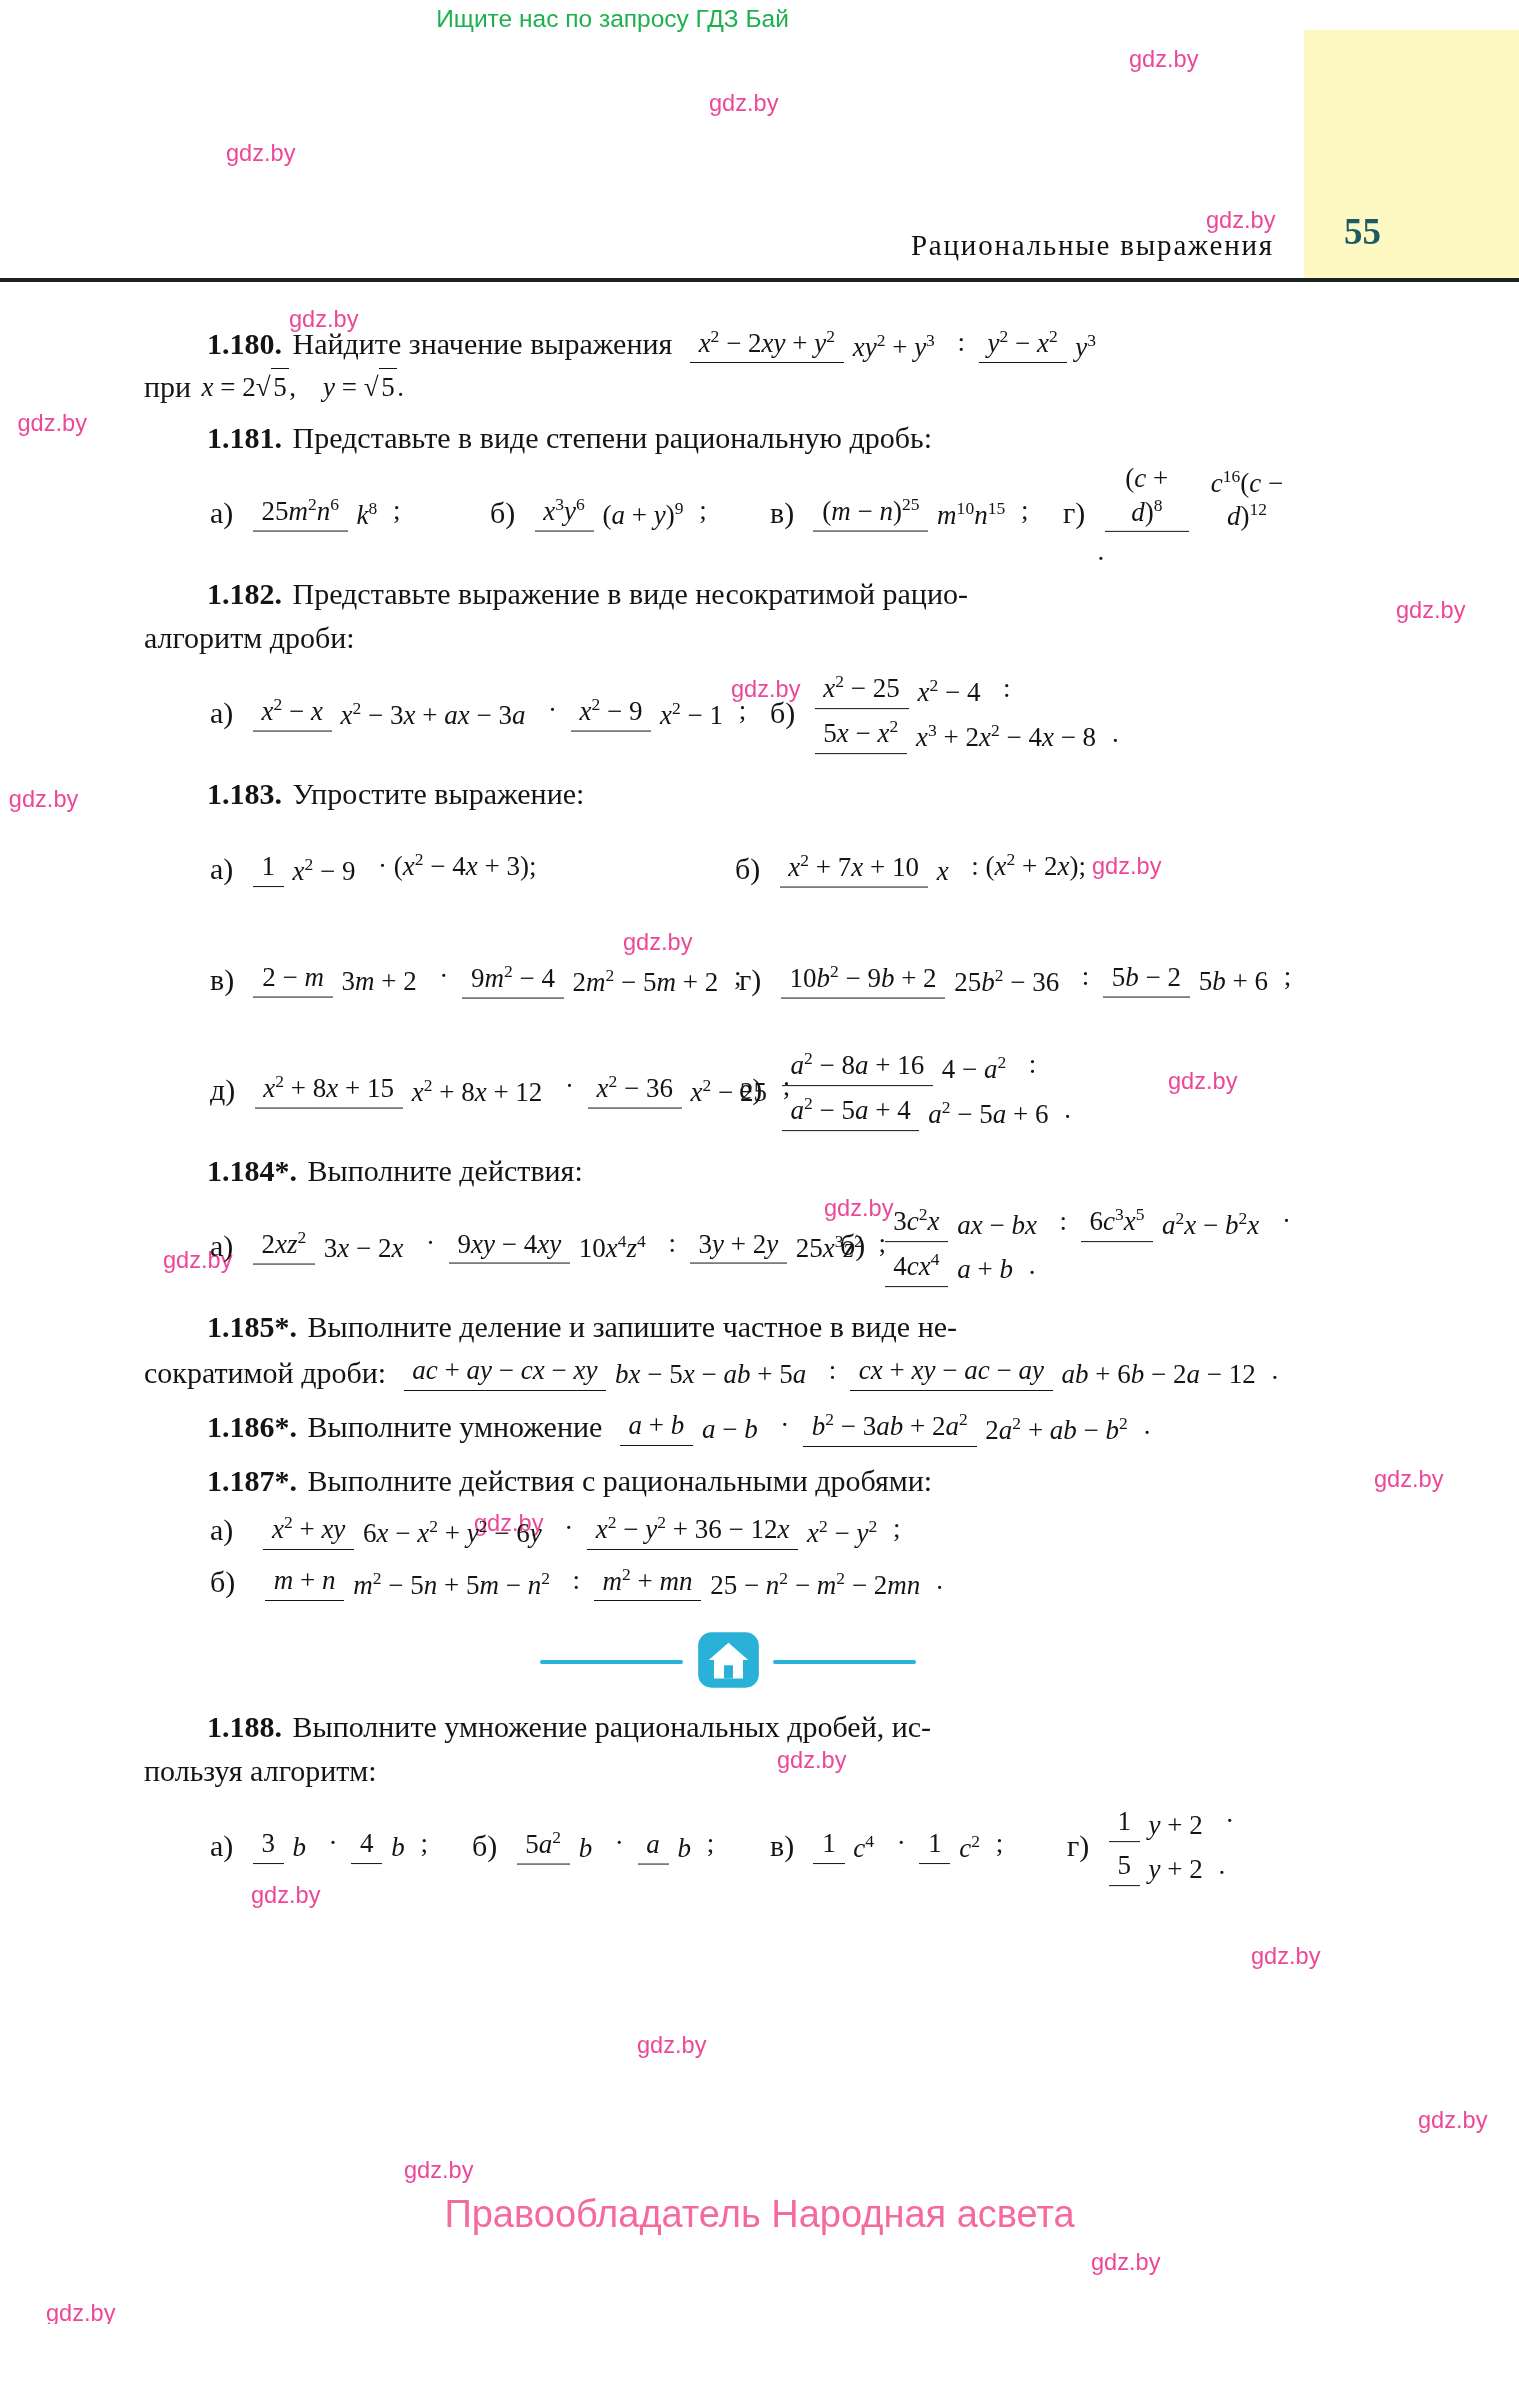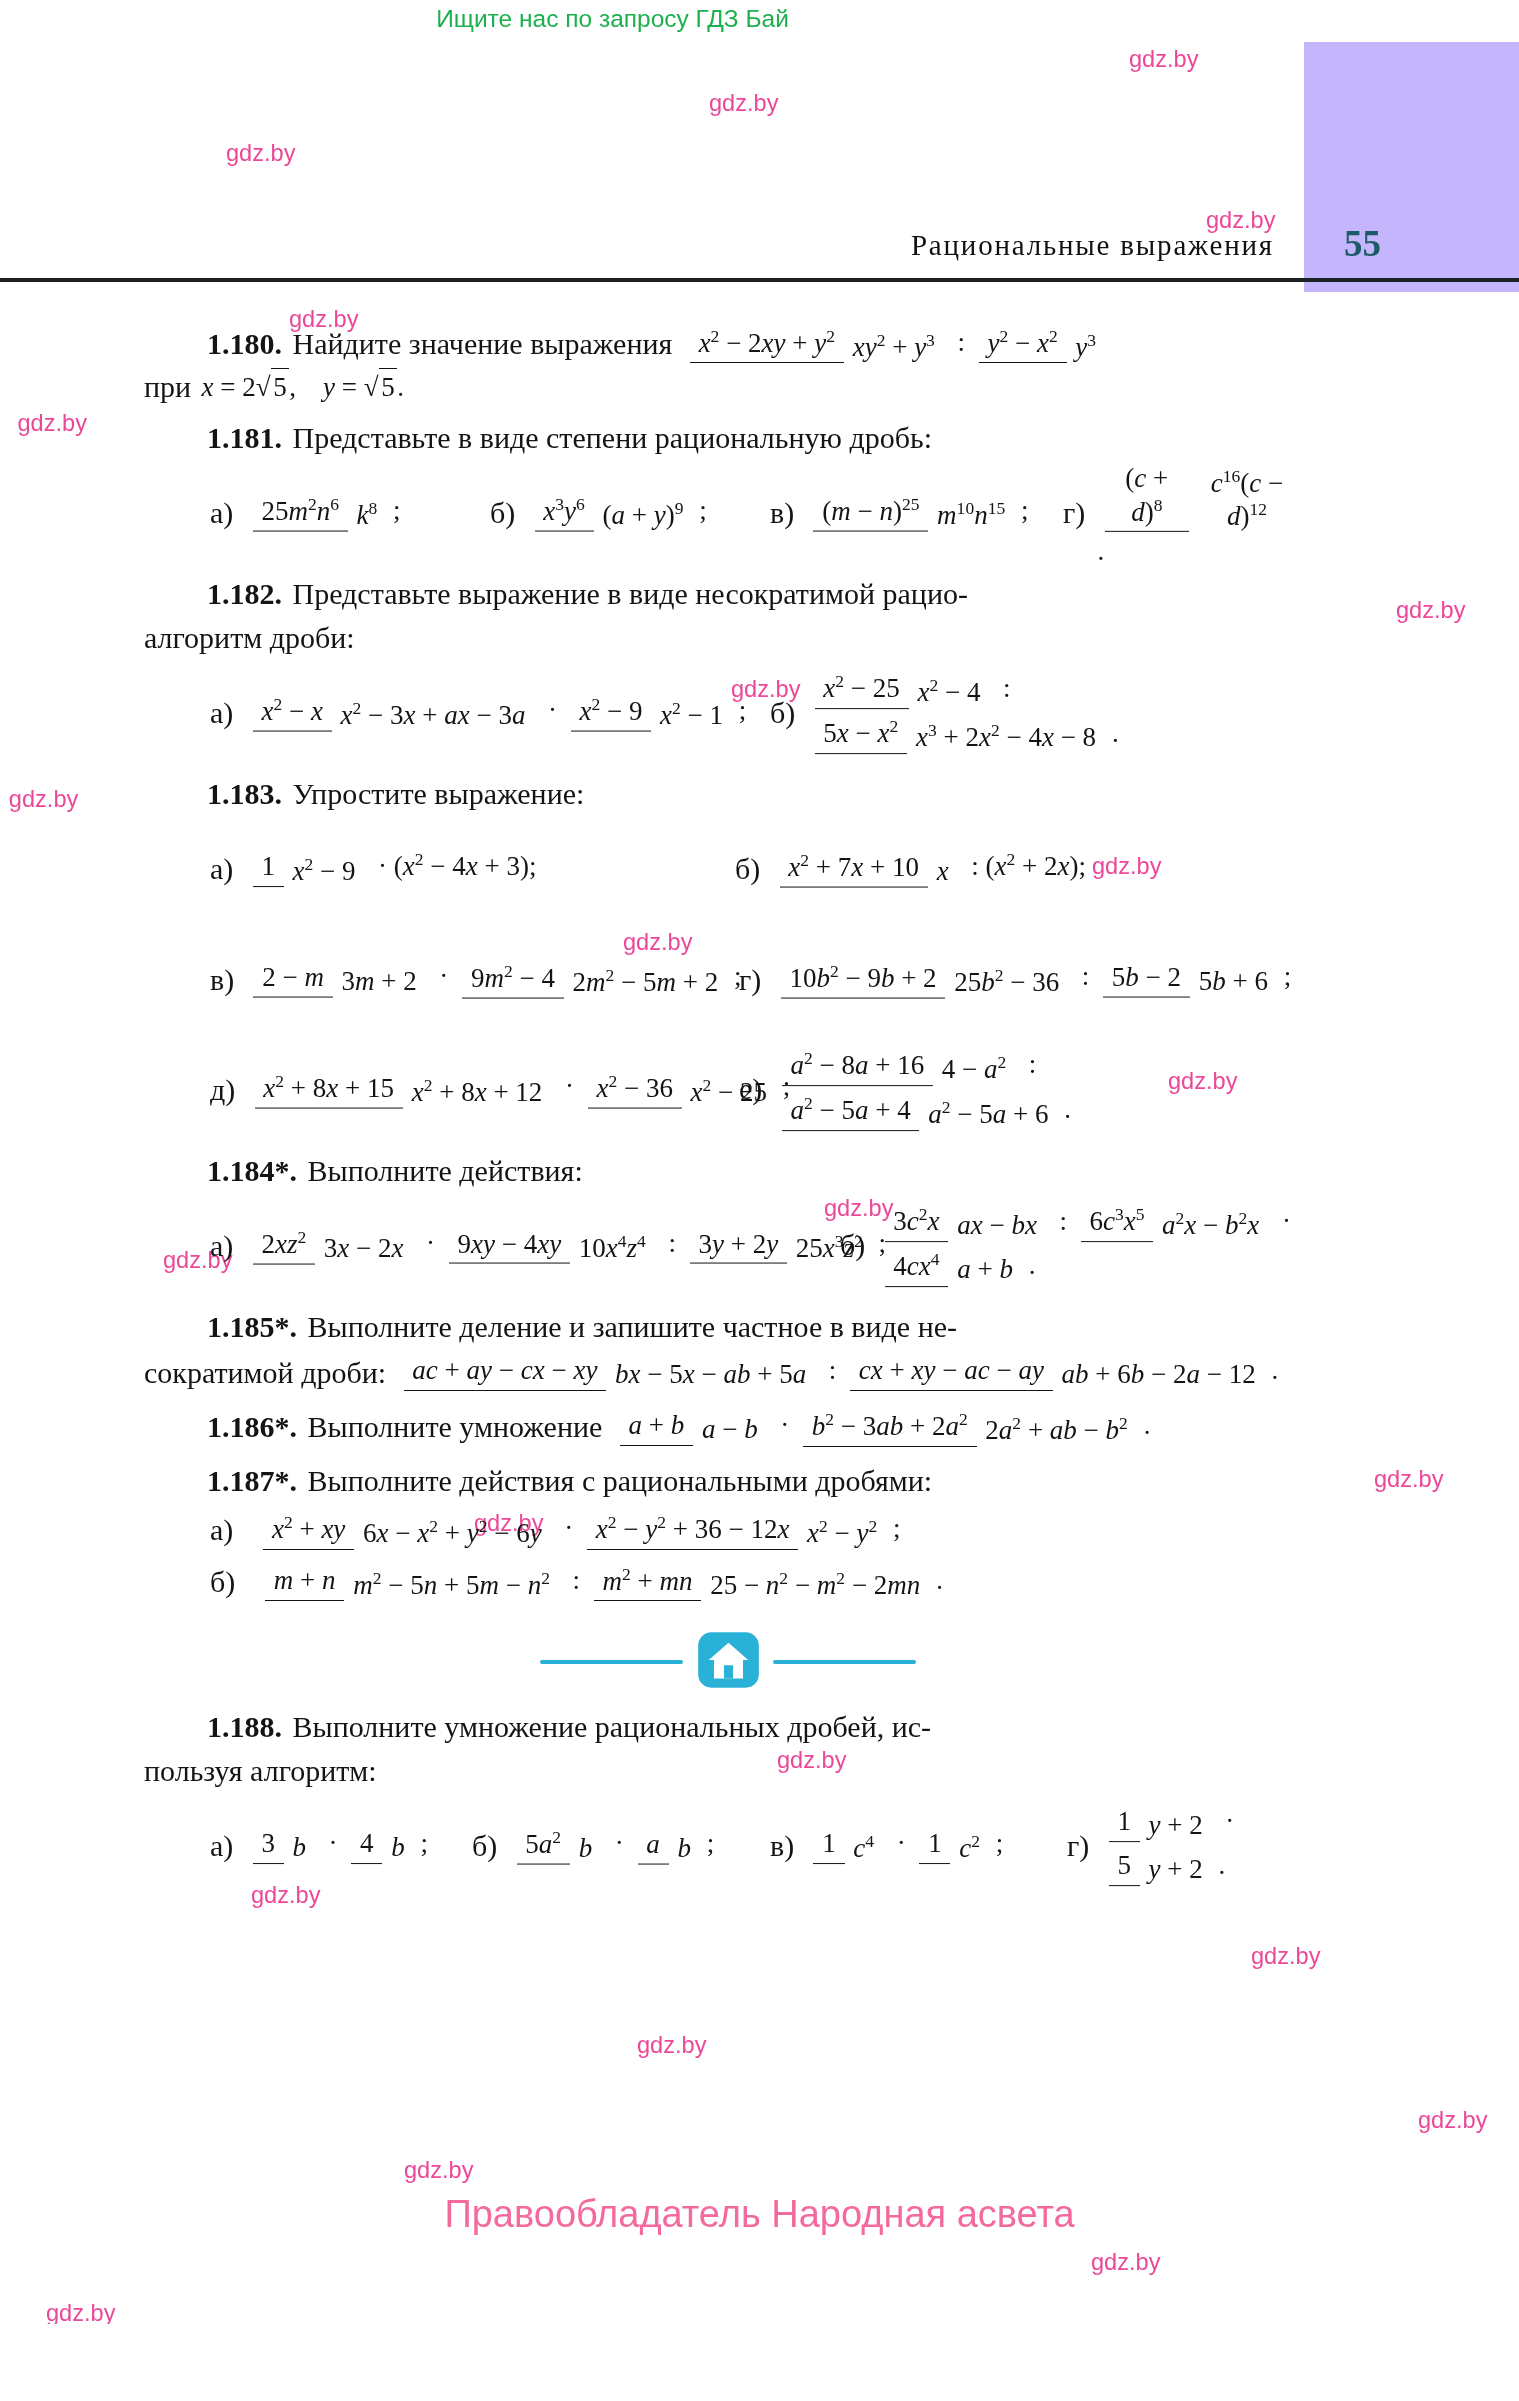"55" .corner-box { background: #c4b5fd -> #fef9c3; margin-top: 12px -> none }
